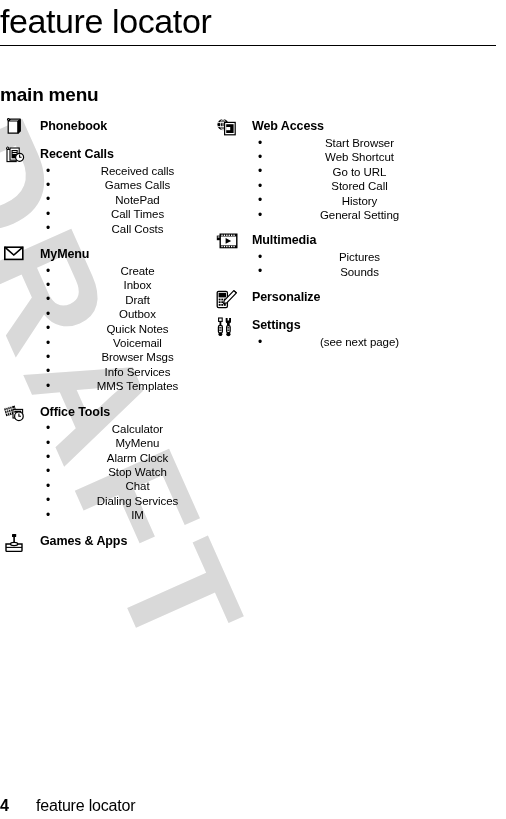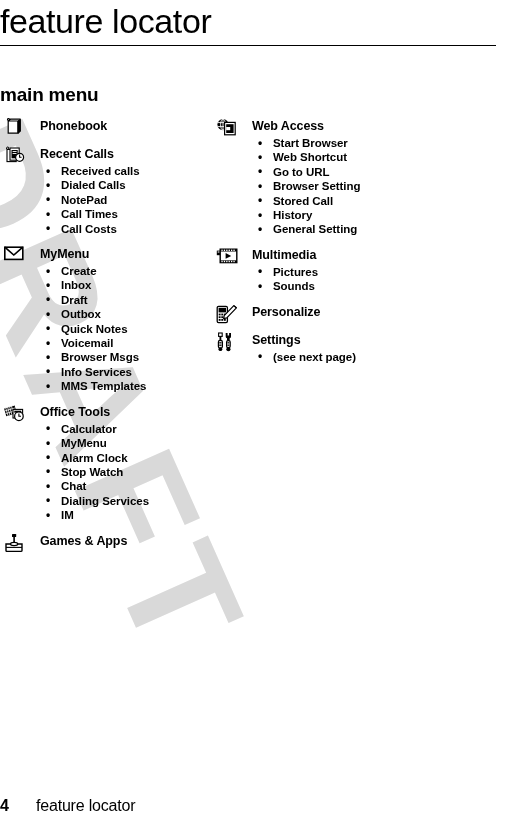"Phonebook" .col { text-align: none -> center }
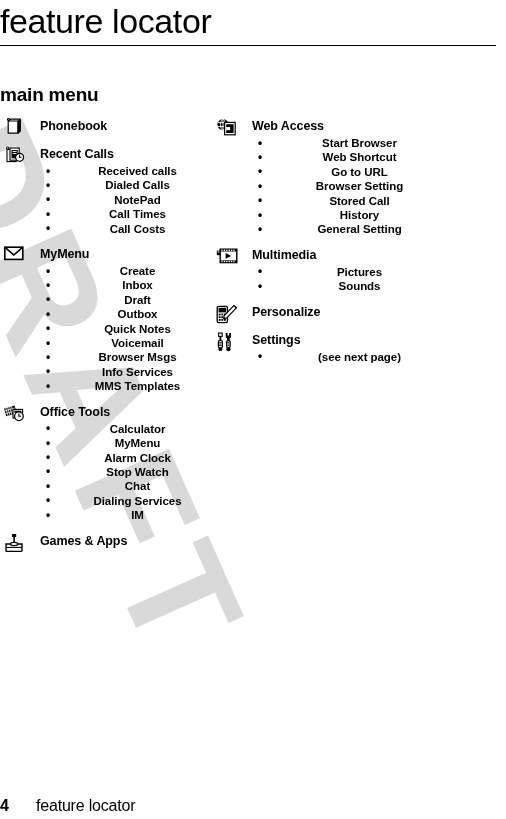"Start Browser" .sub-list { font-weight: bold -> none }
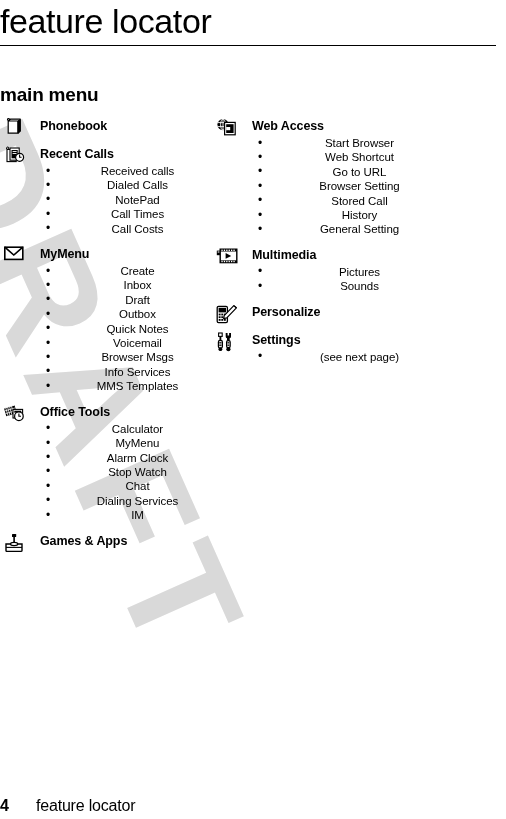"Dialed Calls" li.sub-item { text: Dialed -> Games }
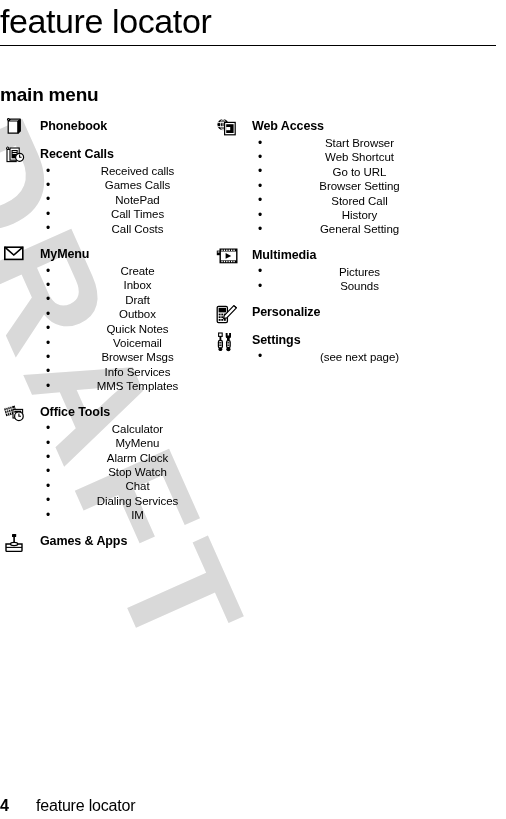"Browser Setting" li.sub-item { html: <li>Browser Setting</li> -> none }
